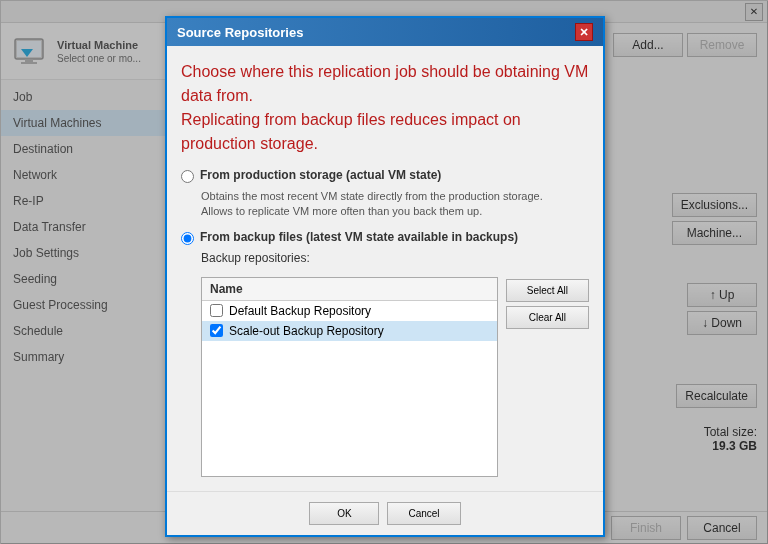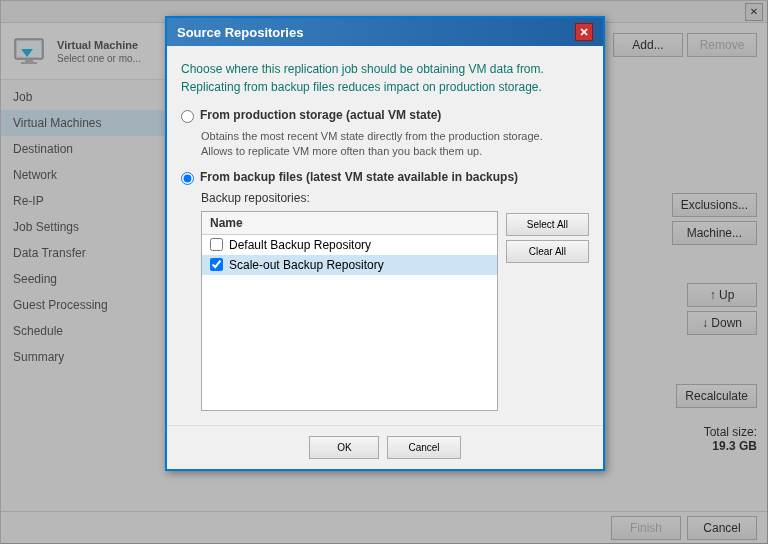"Choose where this replication job" .modal-description { color: #0f766e -> #b91c1c; font-size: 12px -> 16px }
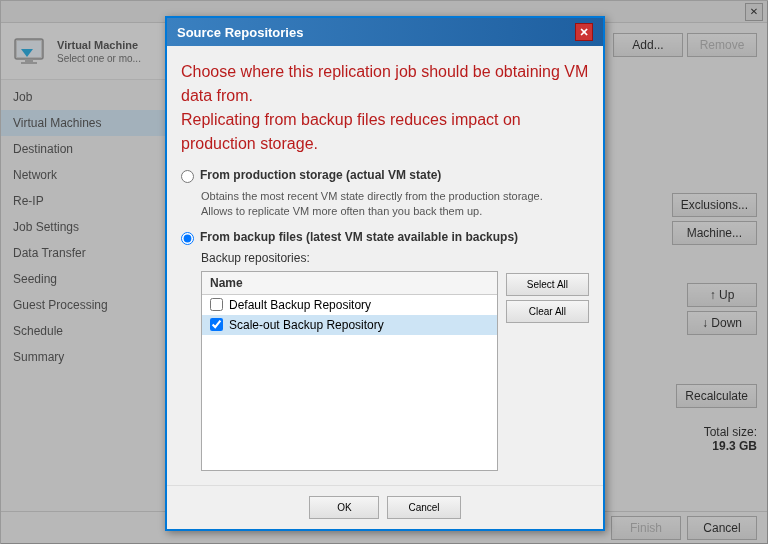"Job Settings" div.sidebar-item { order: before "Data Transfer" -> after "Data Transfer" }
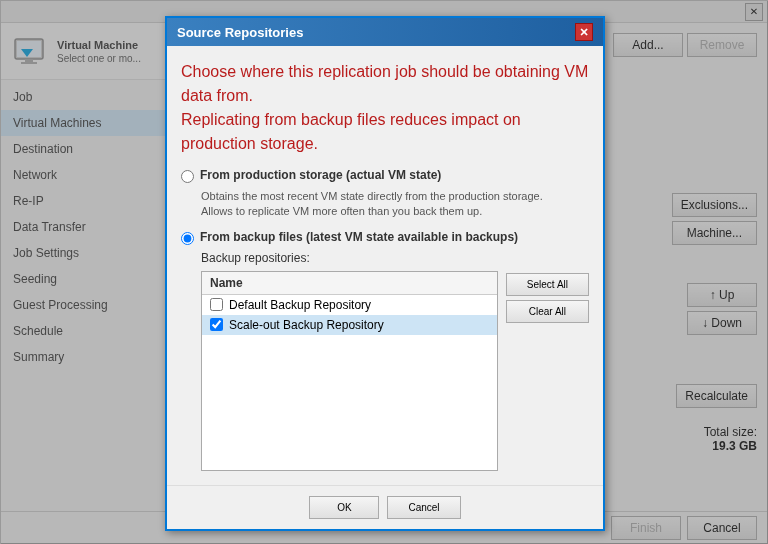"Backup repositories:" .backup-repos-label { margin-bottom: 6px -> 12px }
